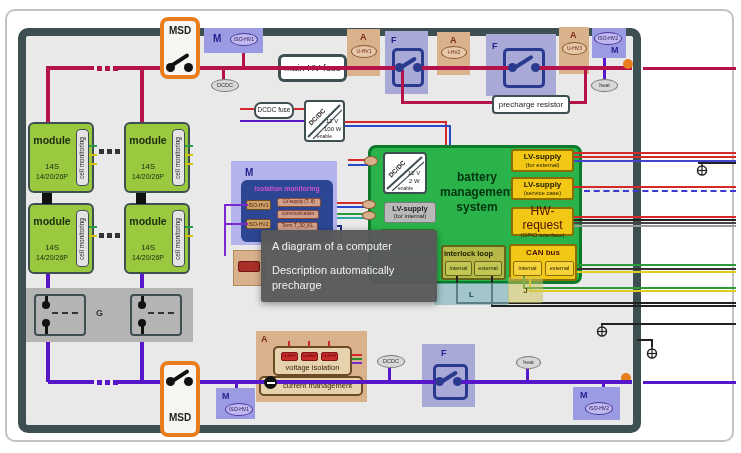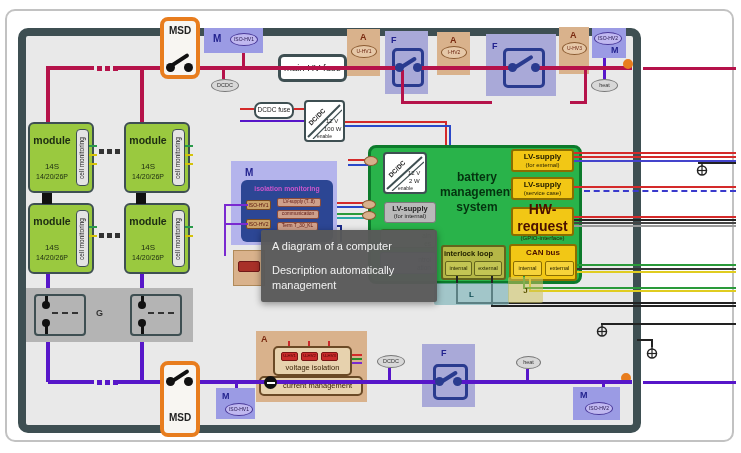"precharge resistor" div.chip { html: none -> <div> <span>precharge resistor</span> </div> }
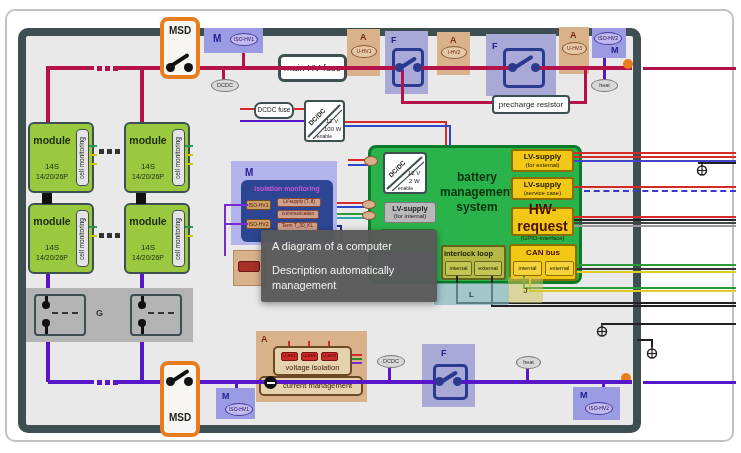"HW-request" span { font-size: 14px -> 12px; font-weight: bold -> normal }
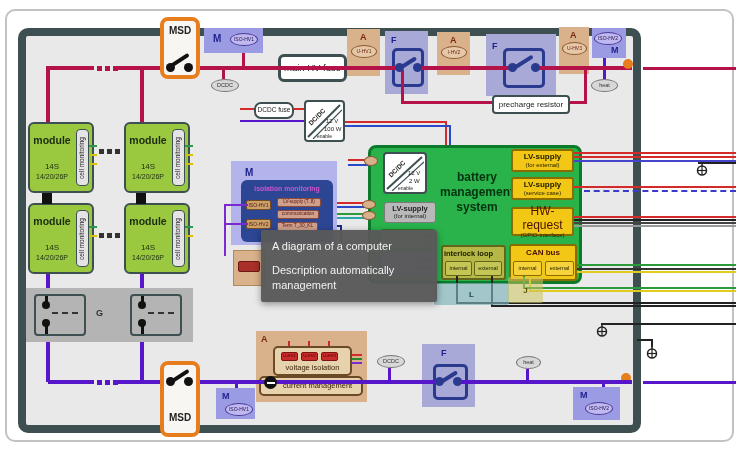"Description automatically management" p { text: management -> precharge }
